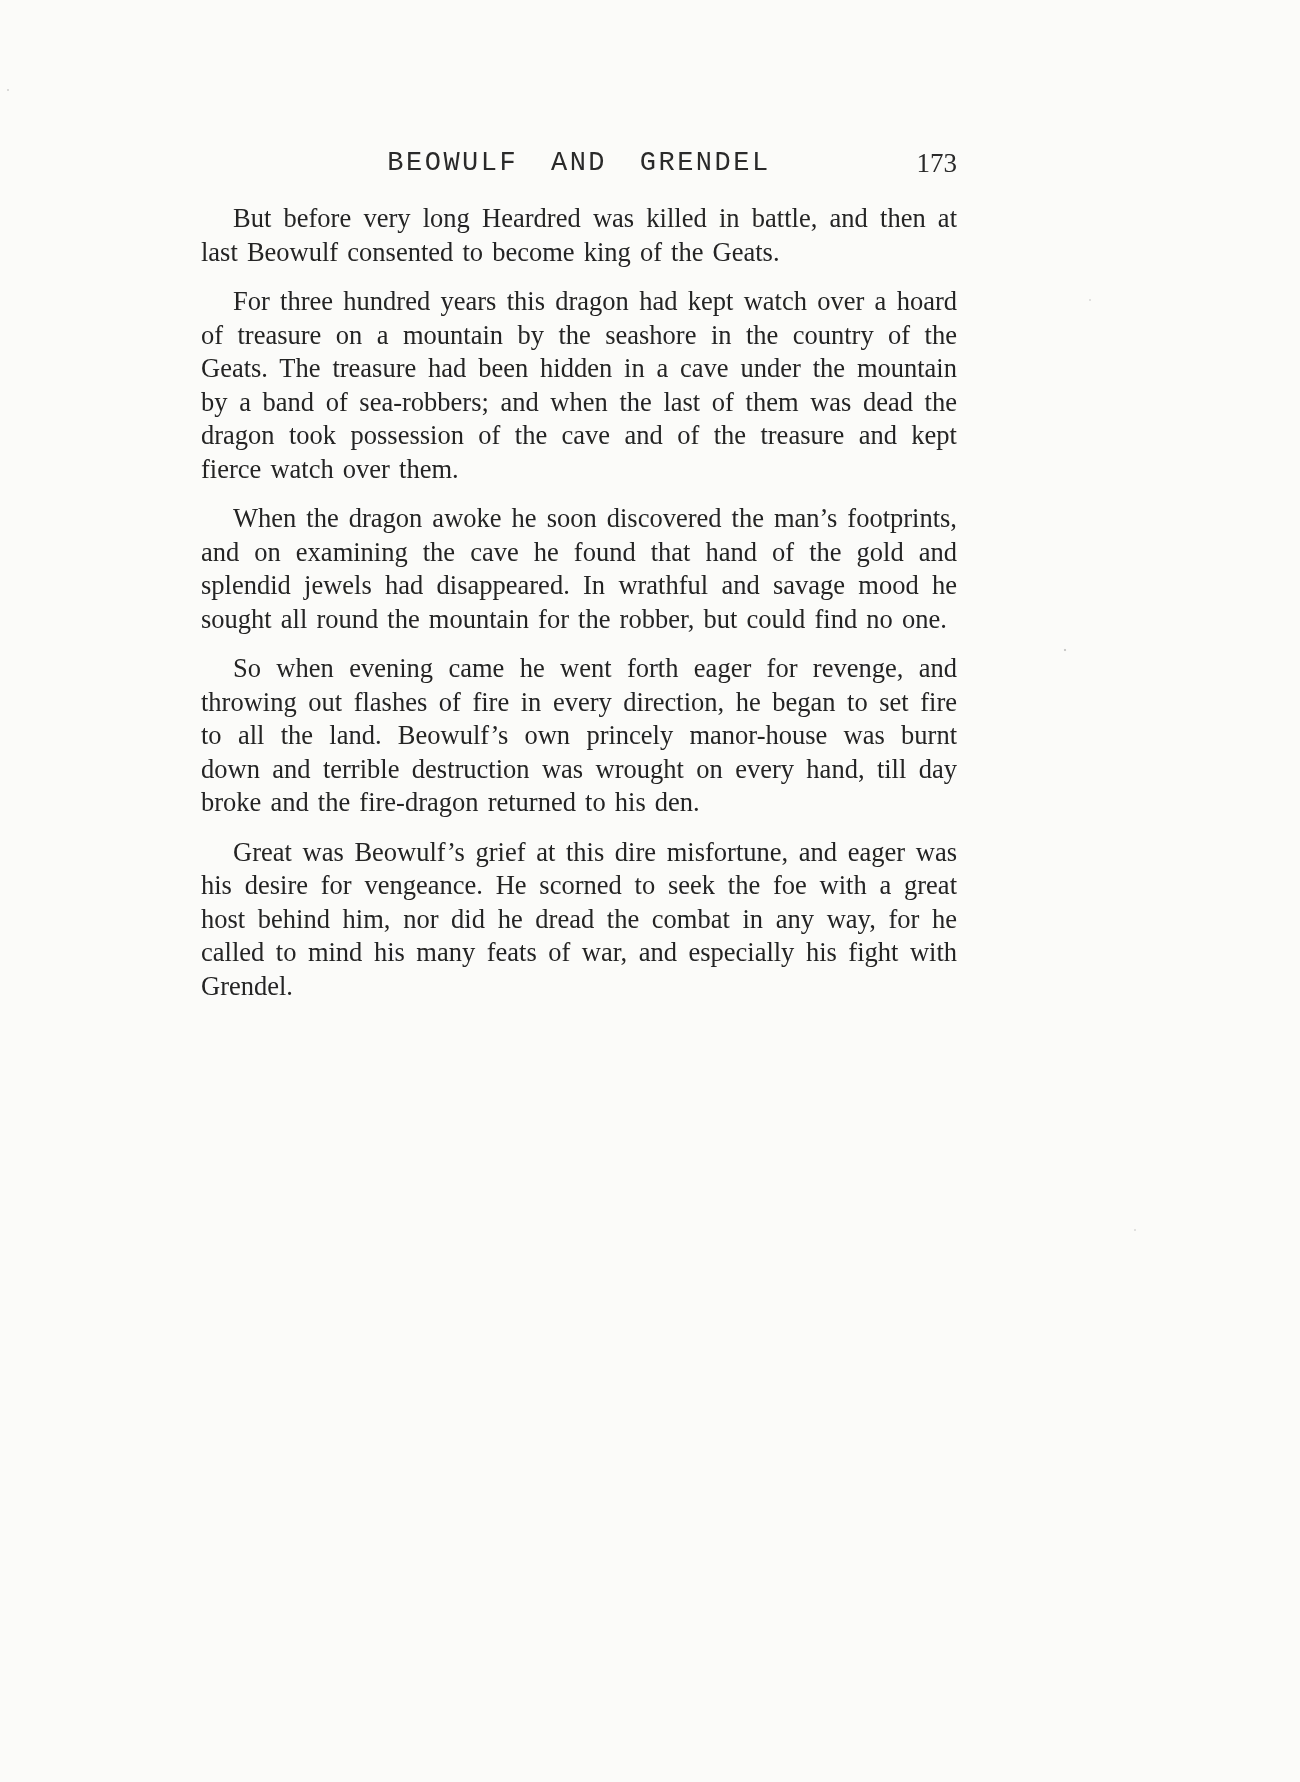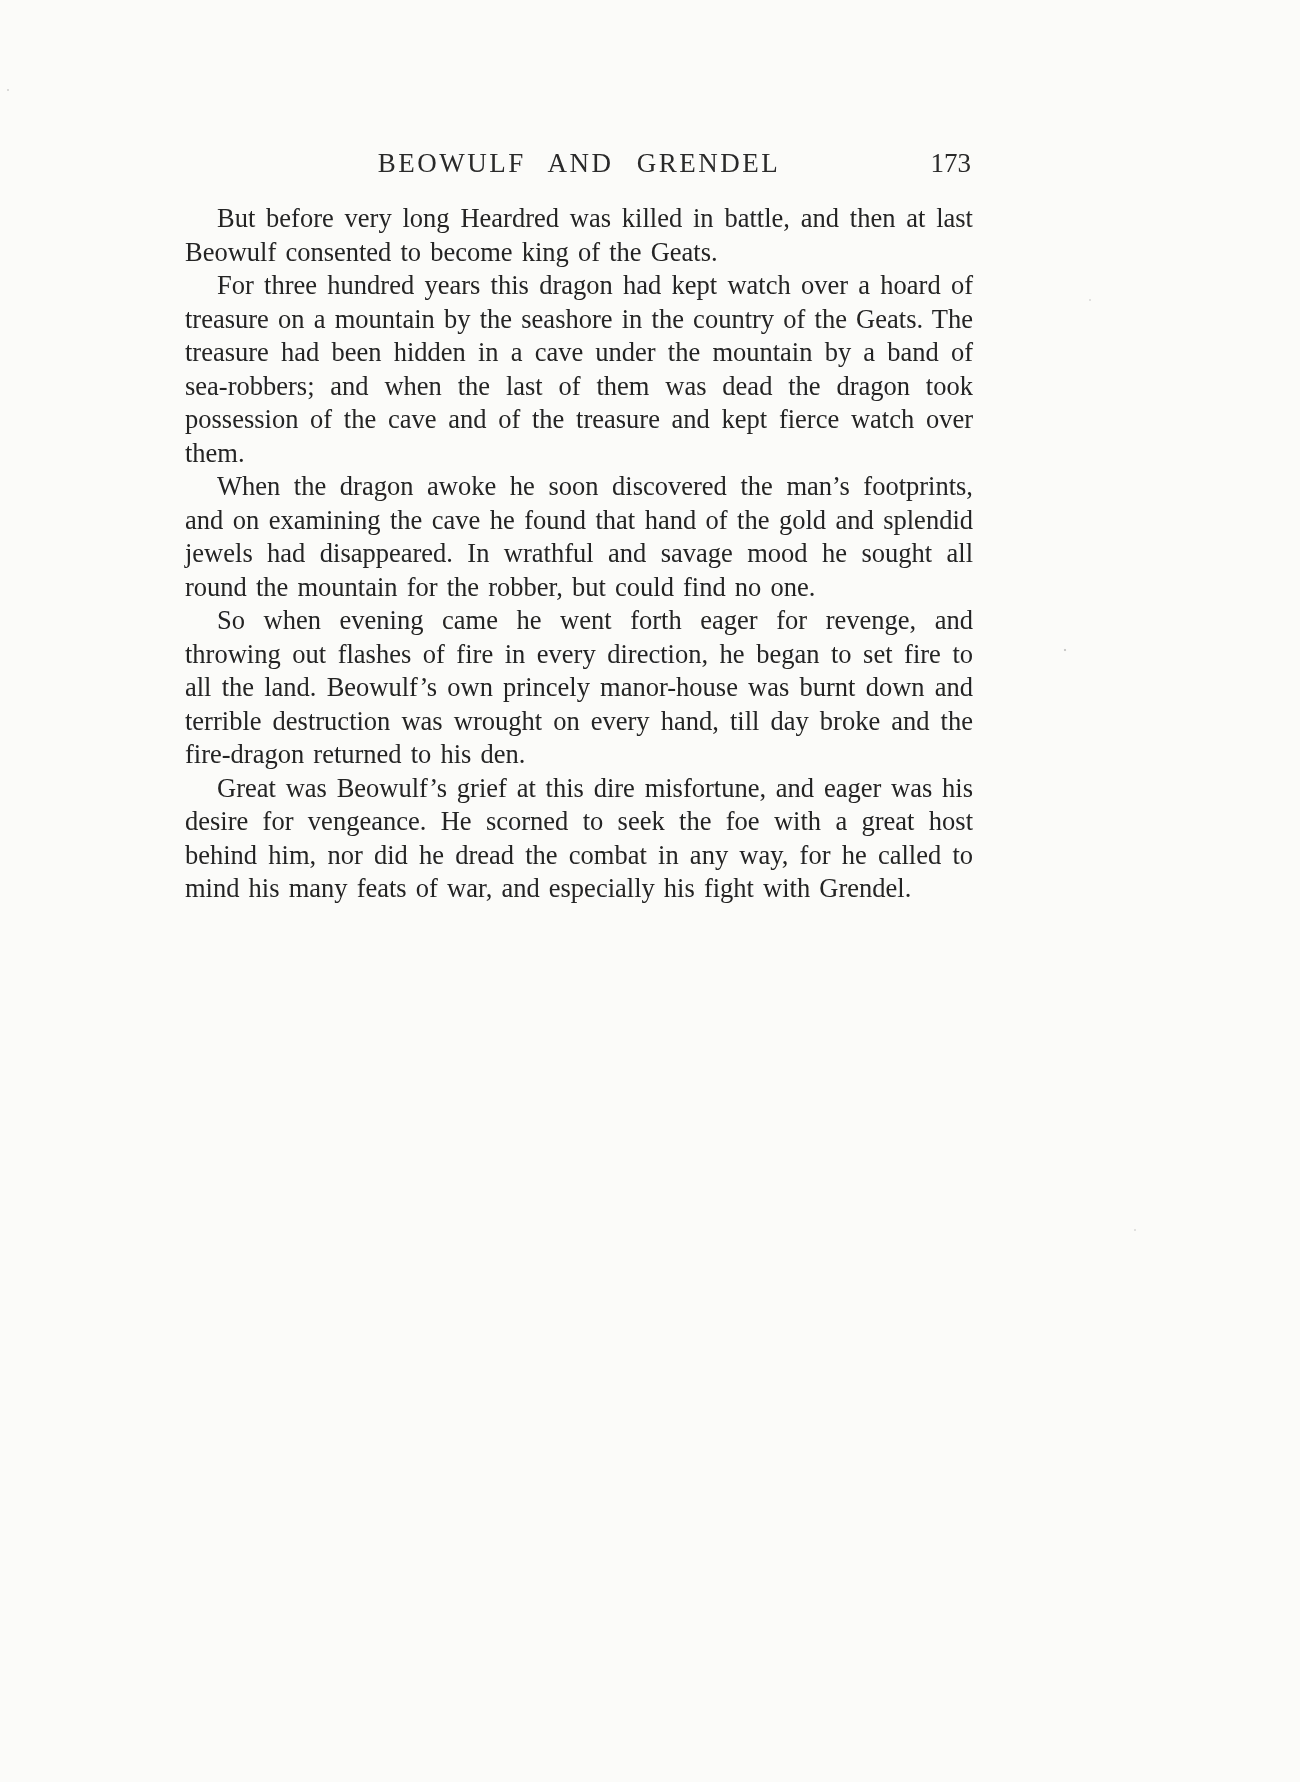"BEOWULF AND GRENDEL" .running-head { font-family: none -> Liberation Mono, monospace }
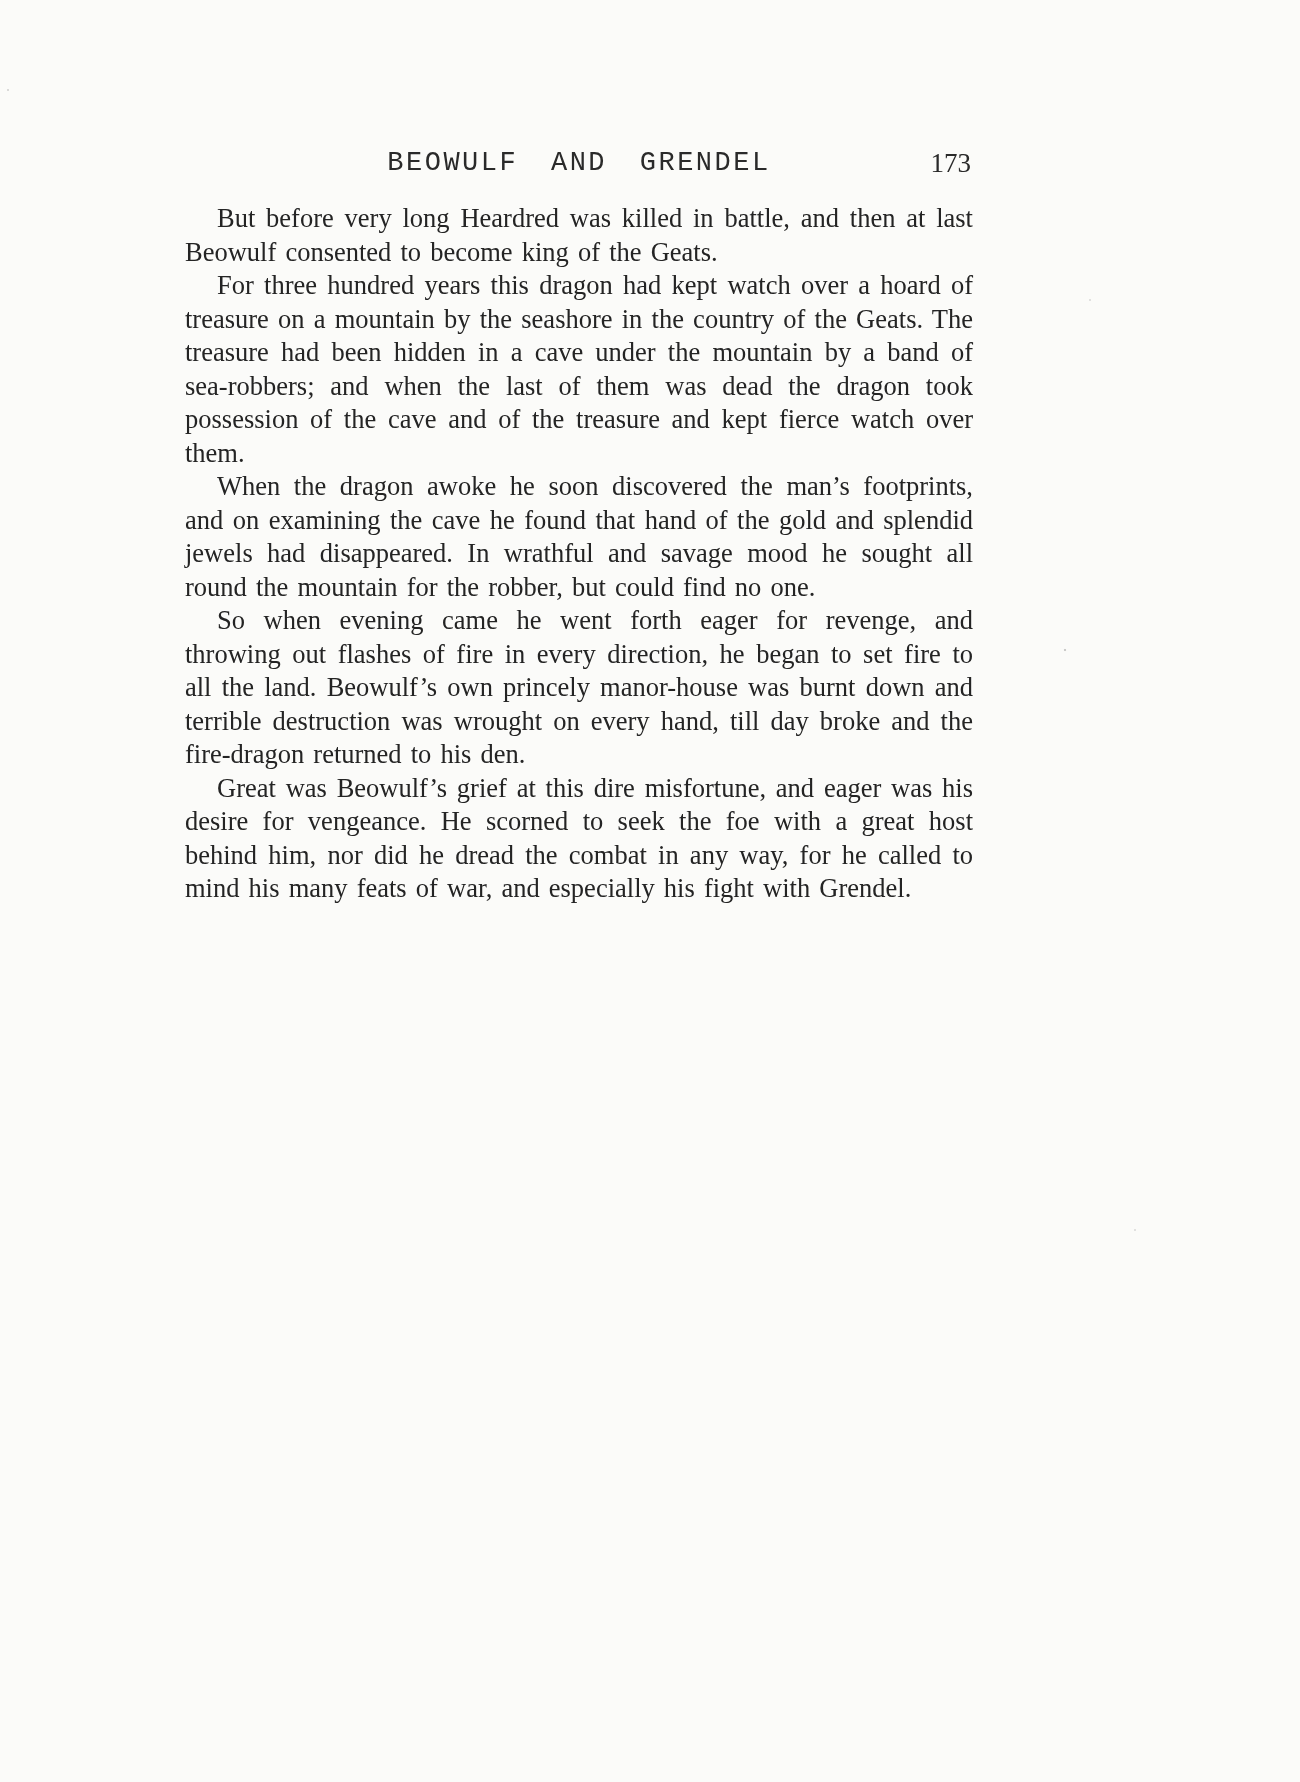"173" .page-number { right: 2px -> 16px }
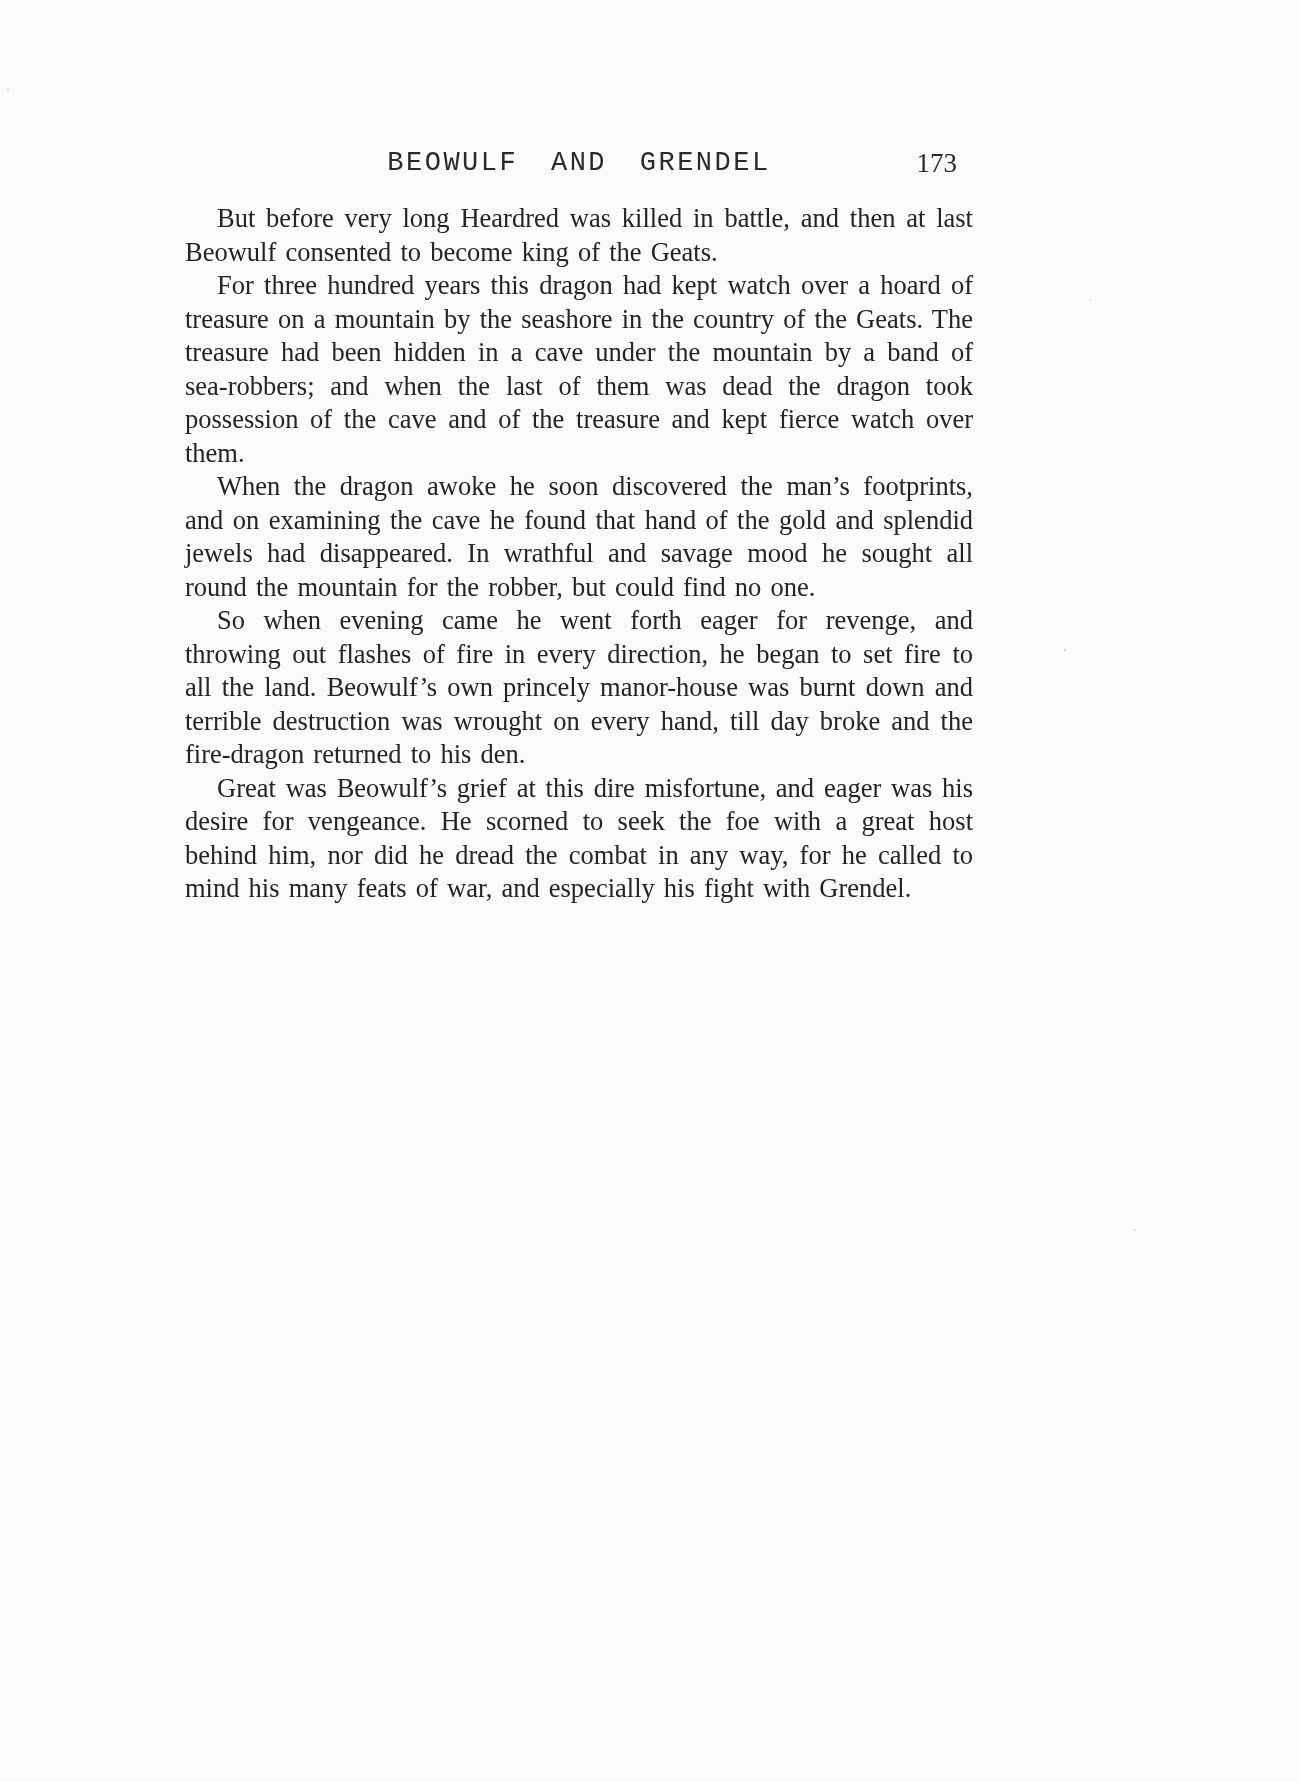"But before very long Heardred" .body-text p { margin: 0 -> 16px }
